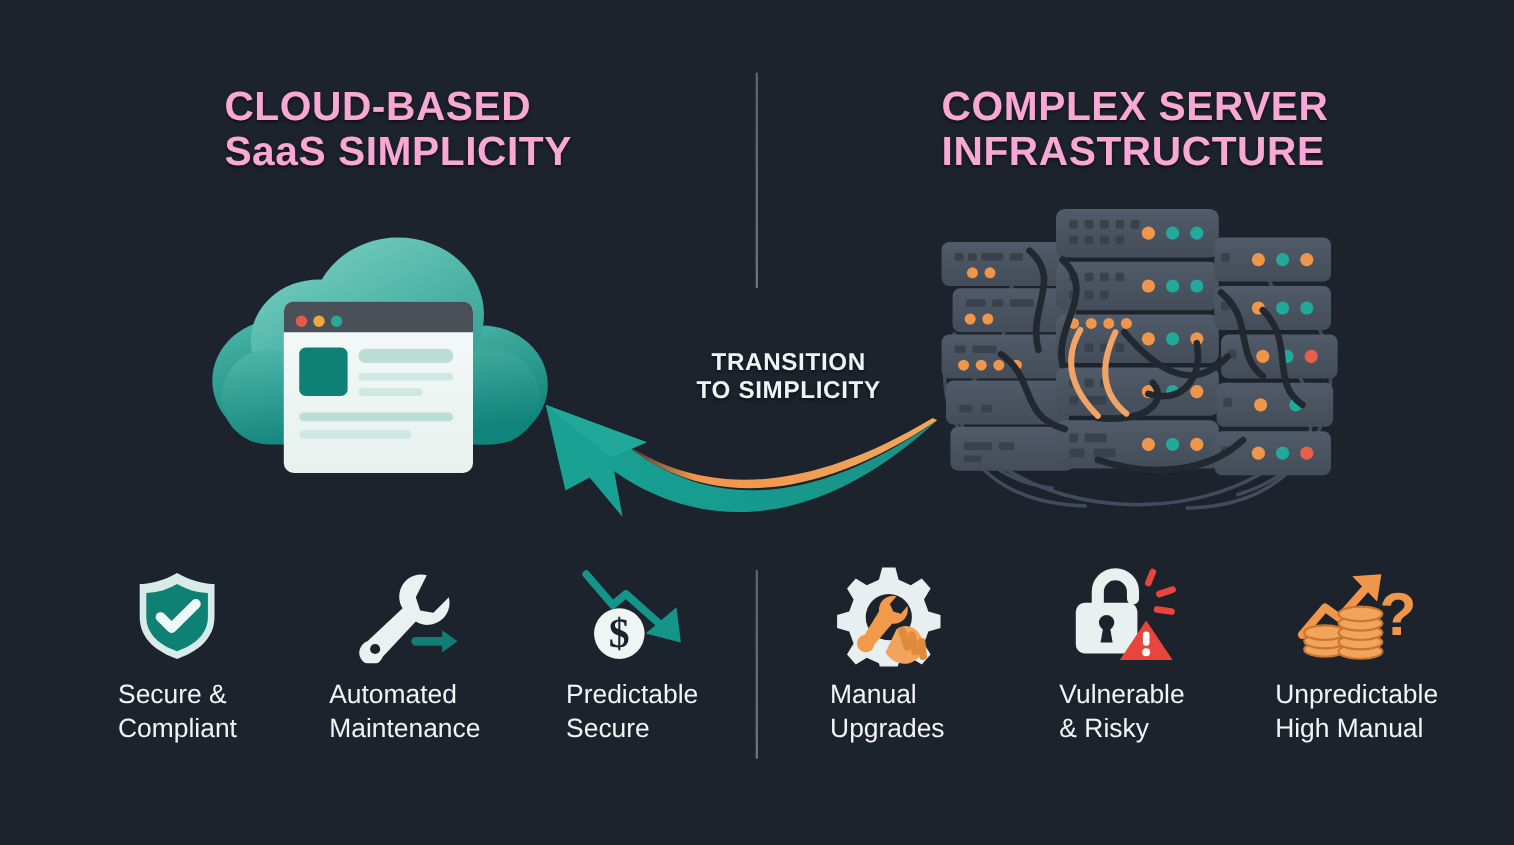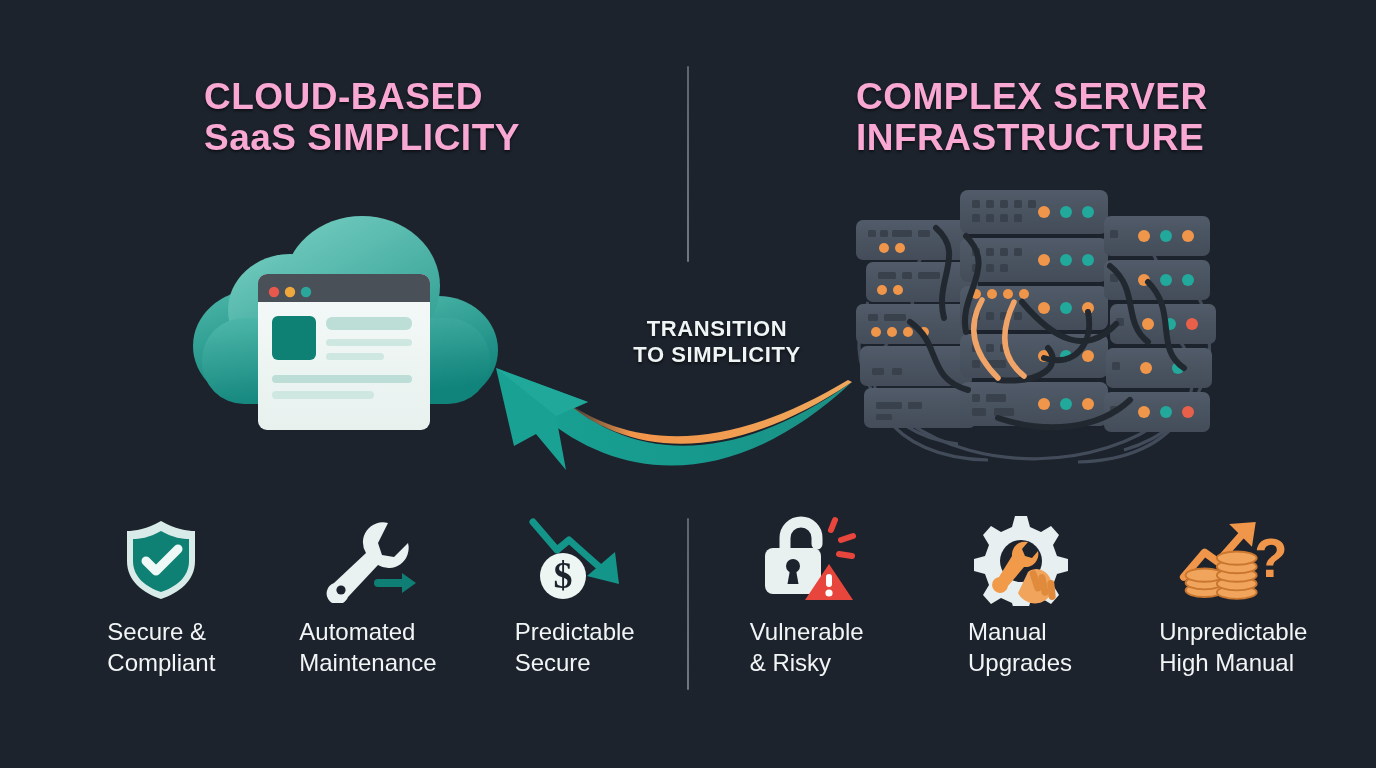"Vulnerable" div.feature { order: before "Manual" -> after "Manual" }
